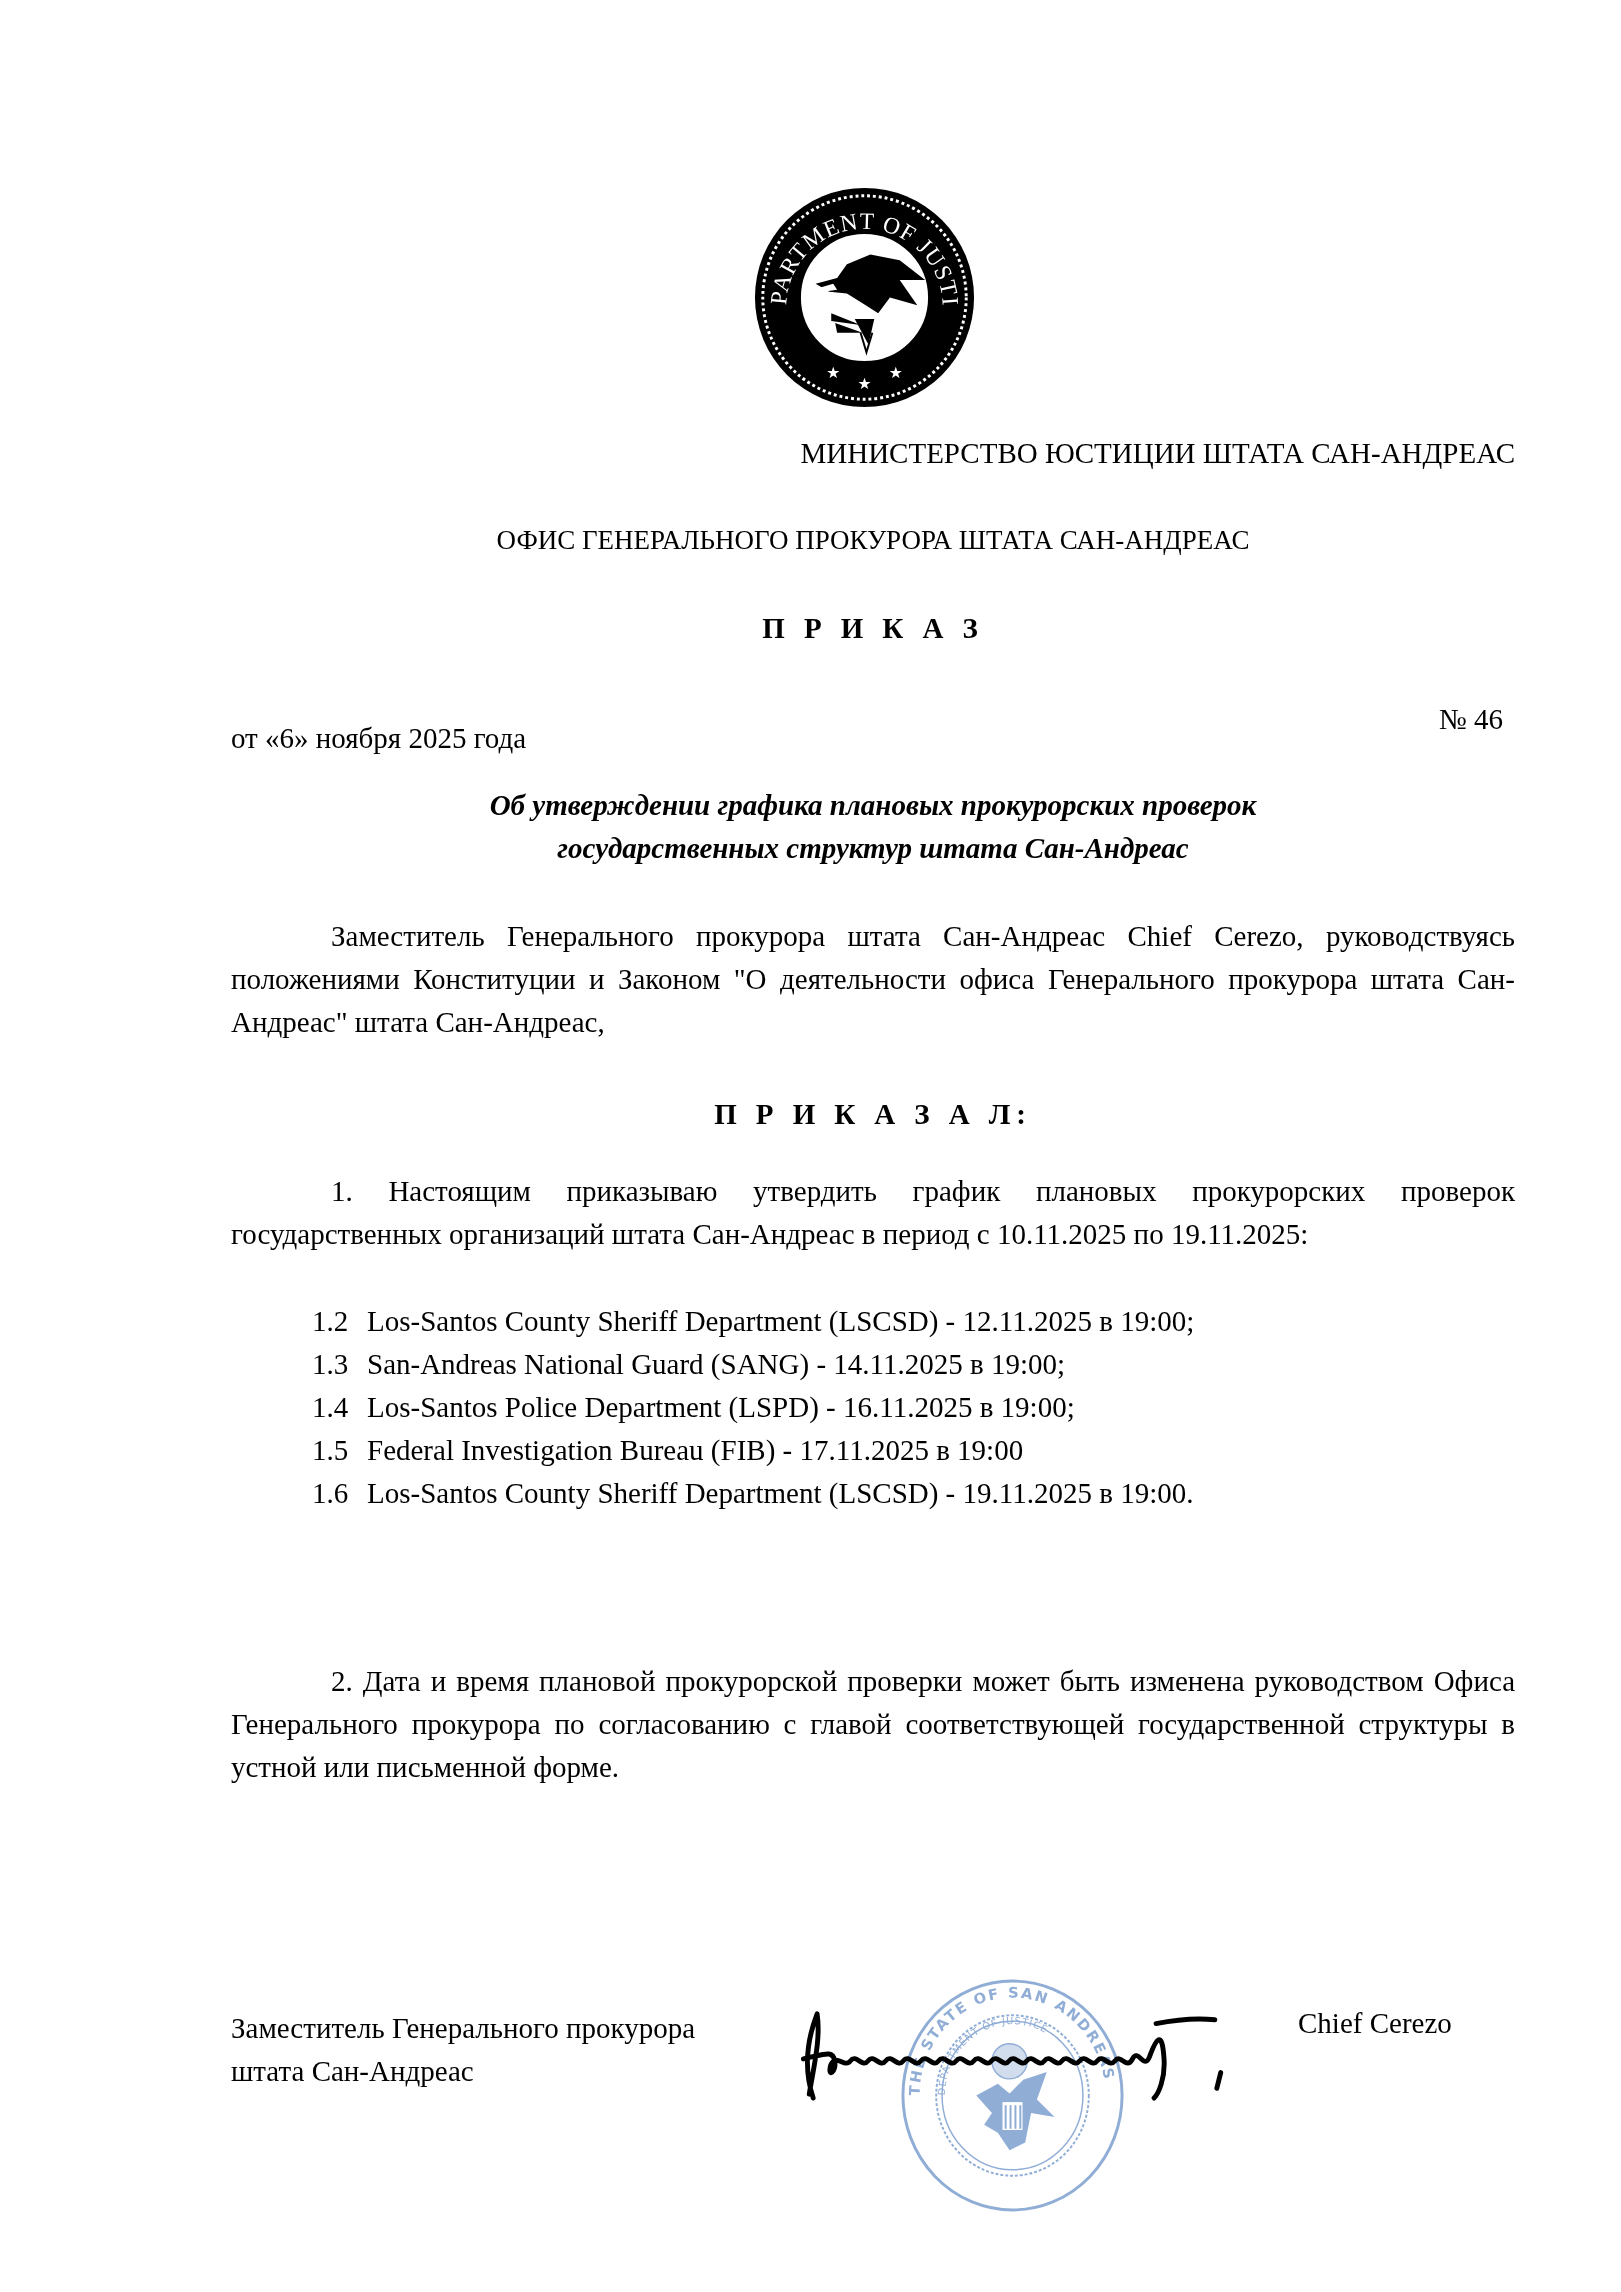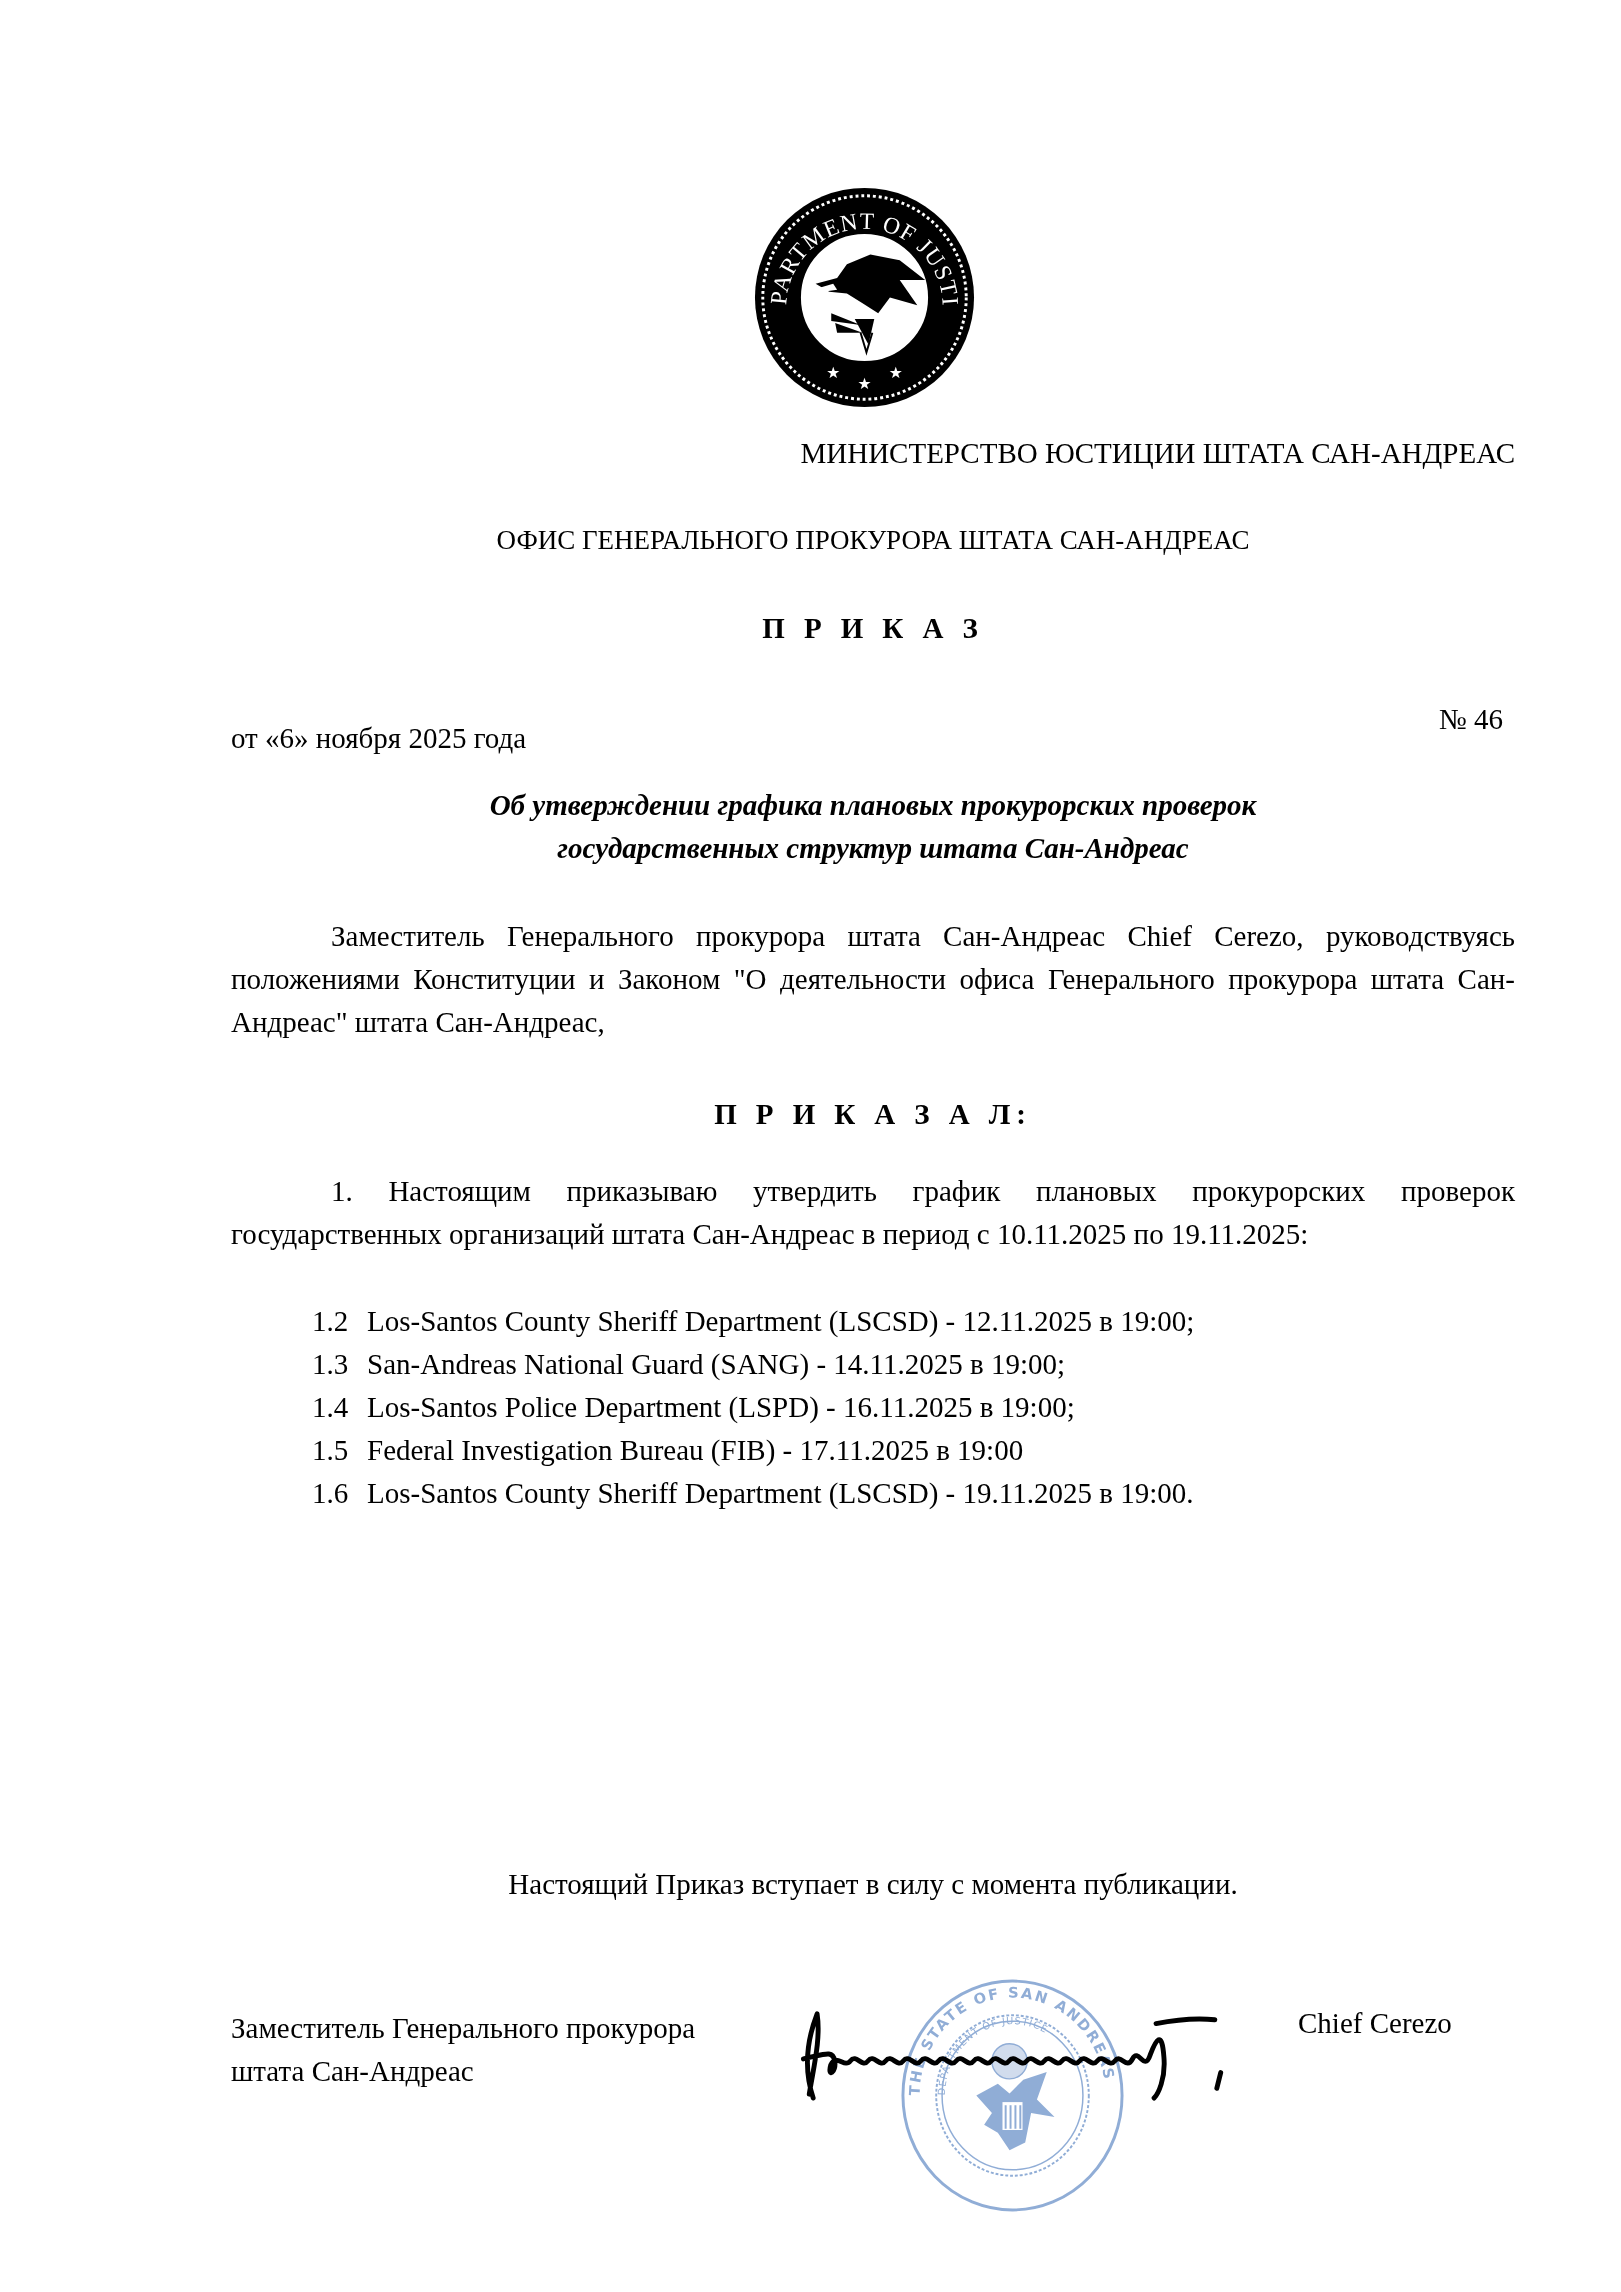"2. Дата и время плановой" div.abs { html: none -> <div><span></span><span>2. Дата и время плановой прокурорской проверки может быть изменена руководством Офиса Генерального прокурора по согласованию с главой соответствующей государственной структуры в устной или письменной форме.</span></div> }
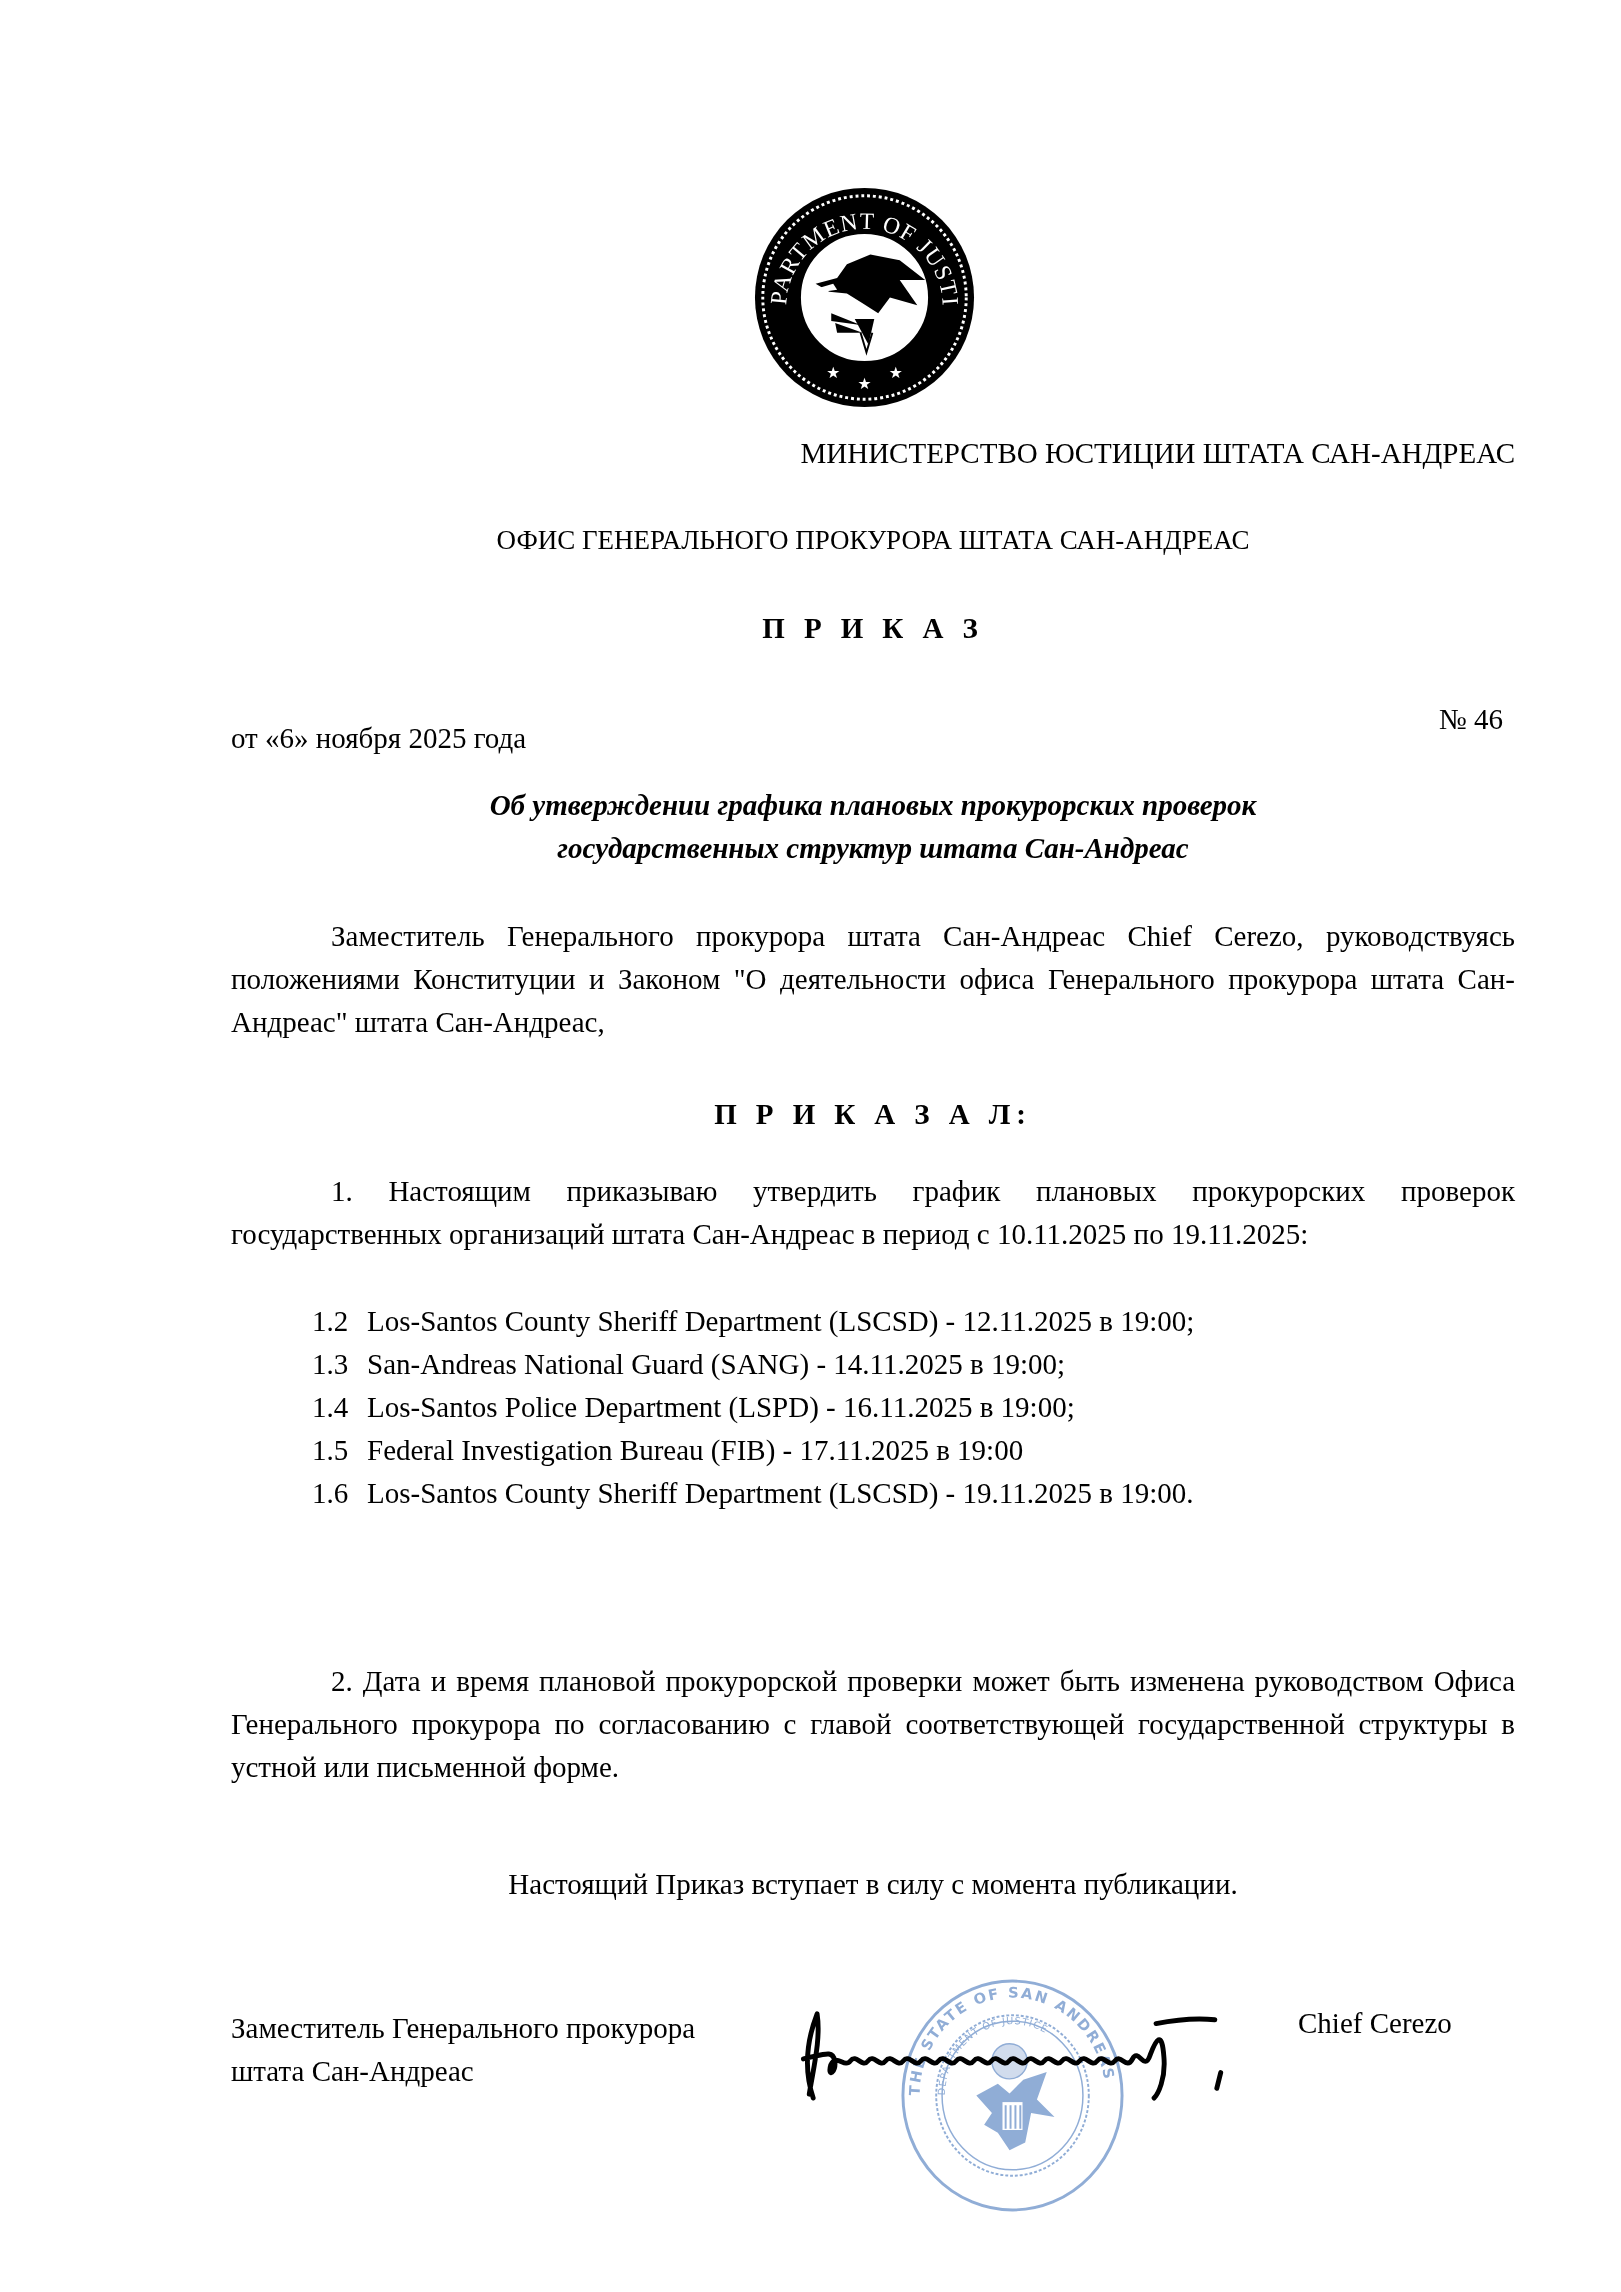"Настоящий Приказ вступает в силу" div.abs { html: <div>Настоящий Приказ вступает в силу с момента публикации.</div> -> none }
